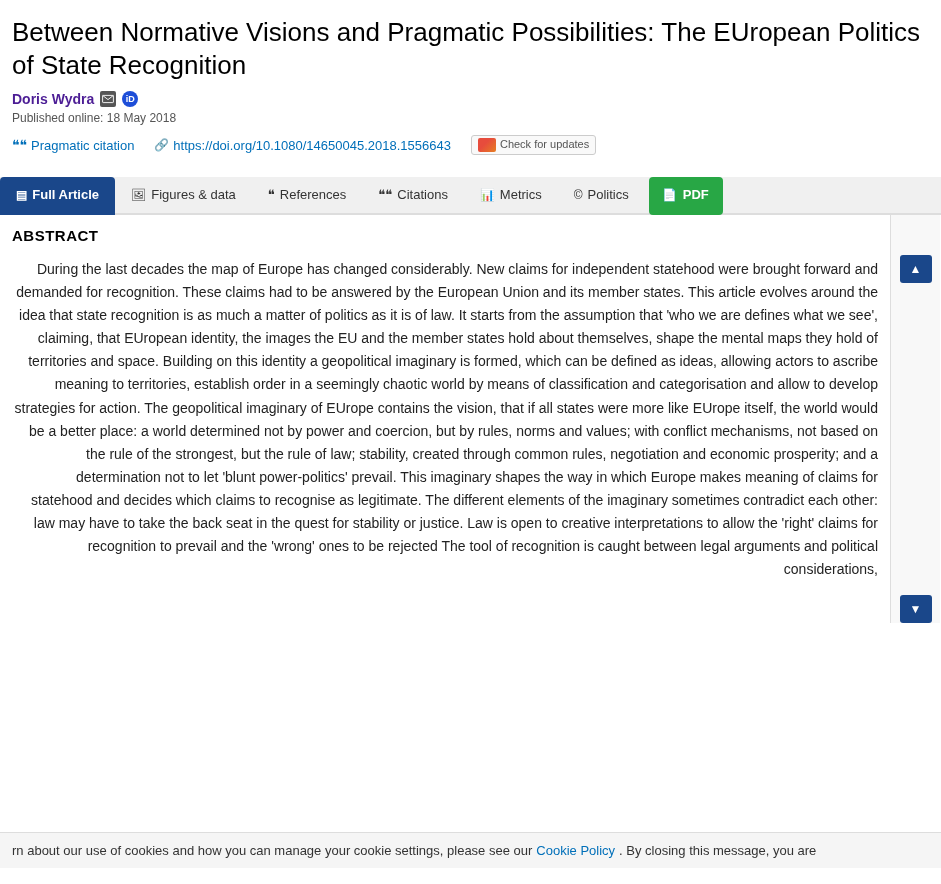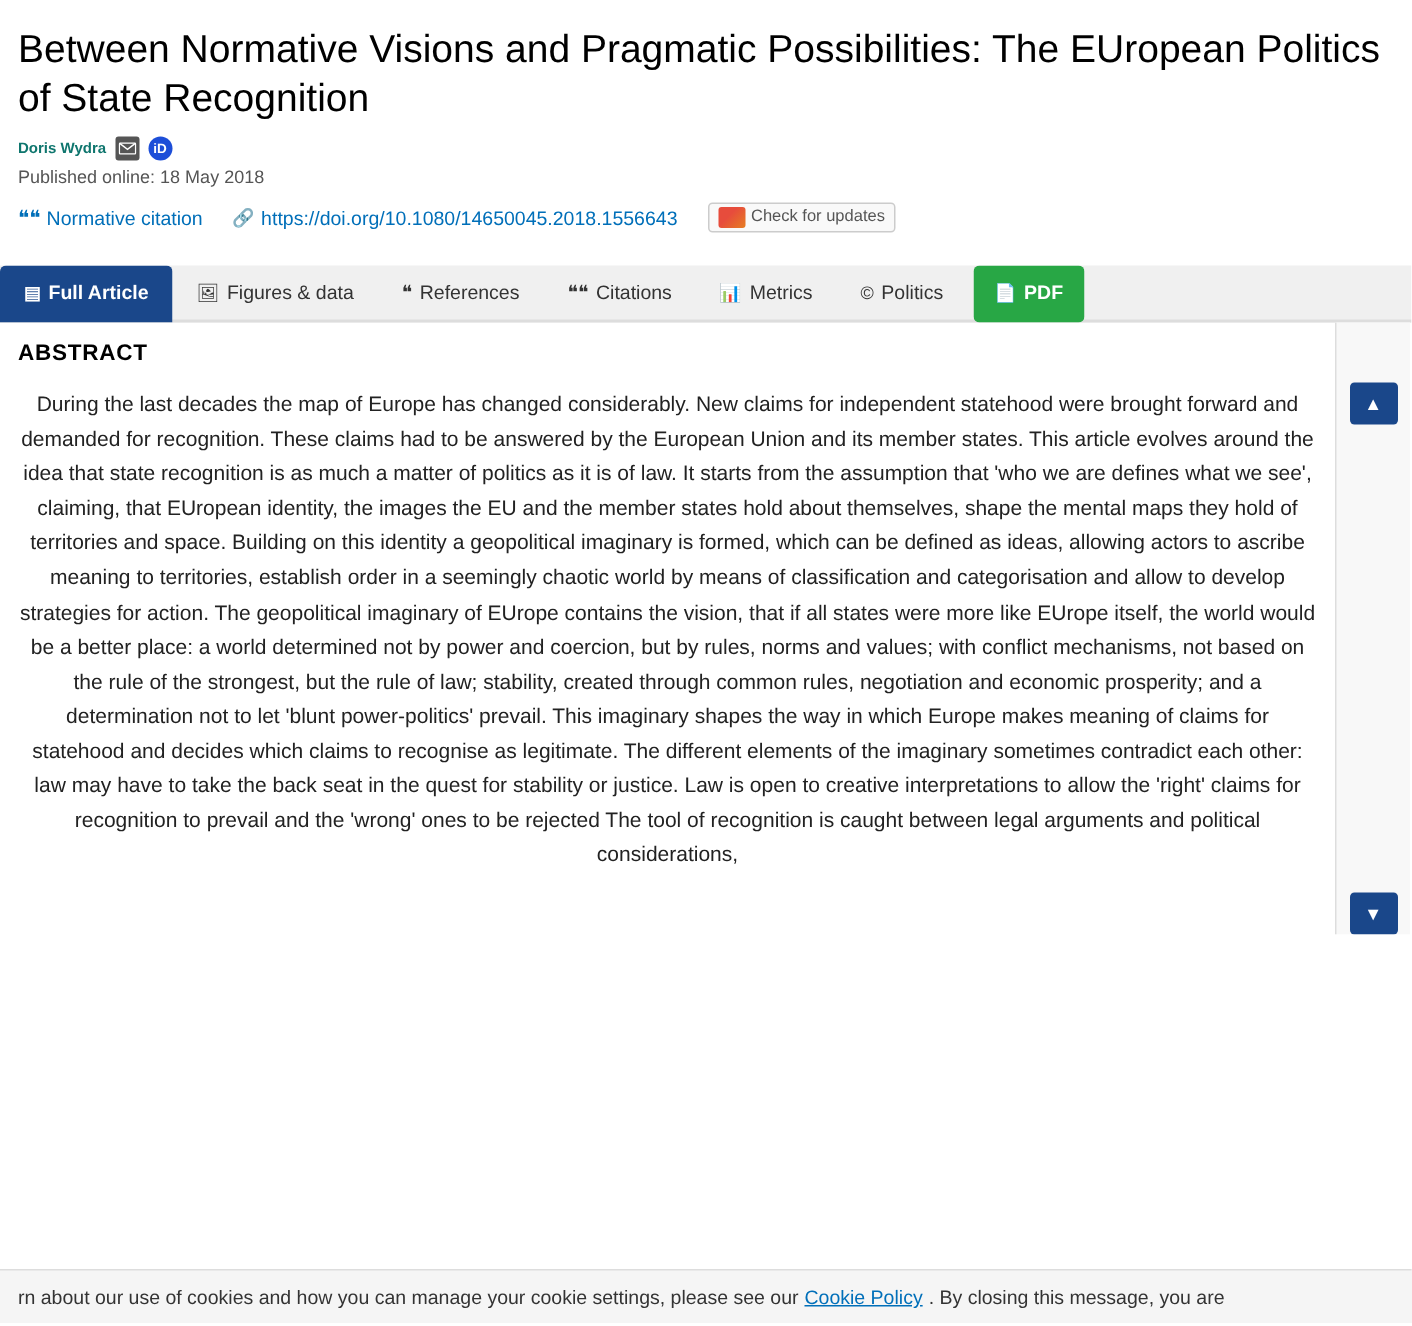"Doris Wydra" .author-name { color: #0f766e -> #4c1d95; font-size: 10px -> 14px }
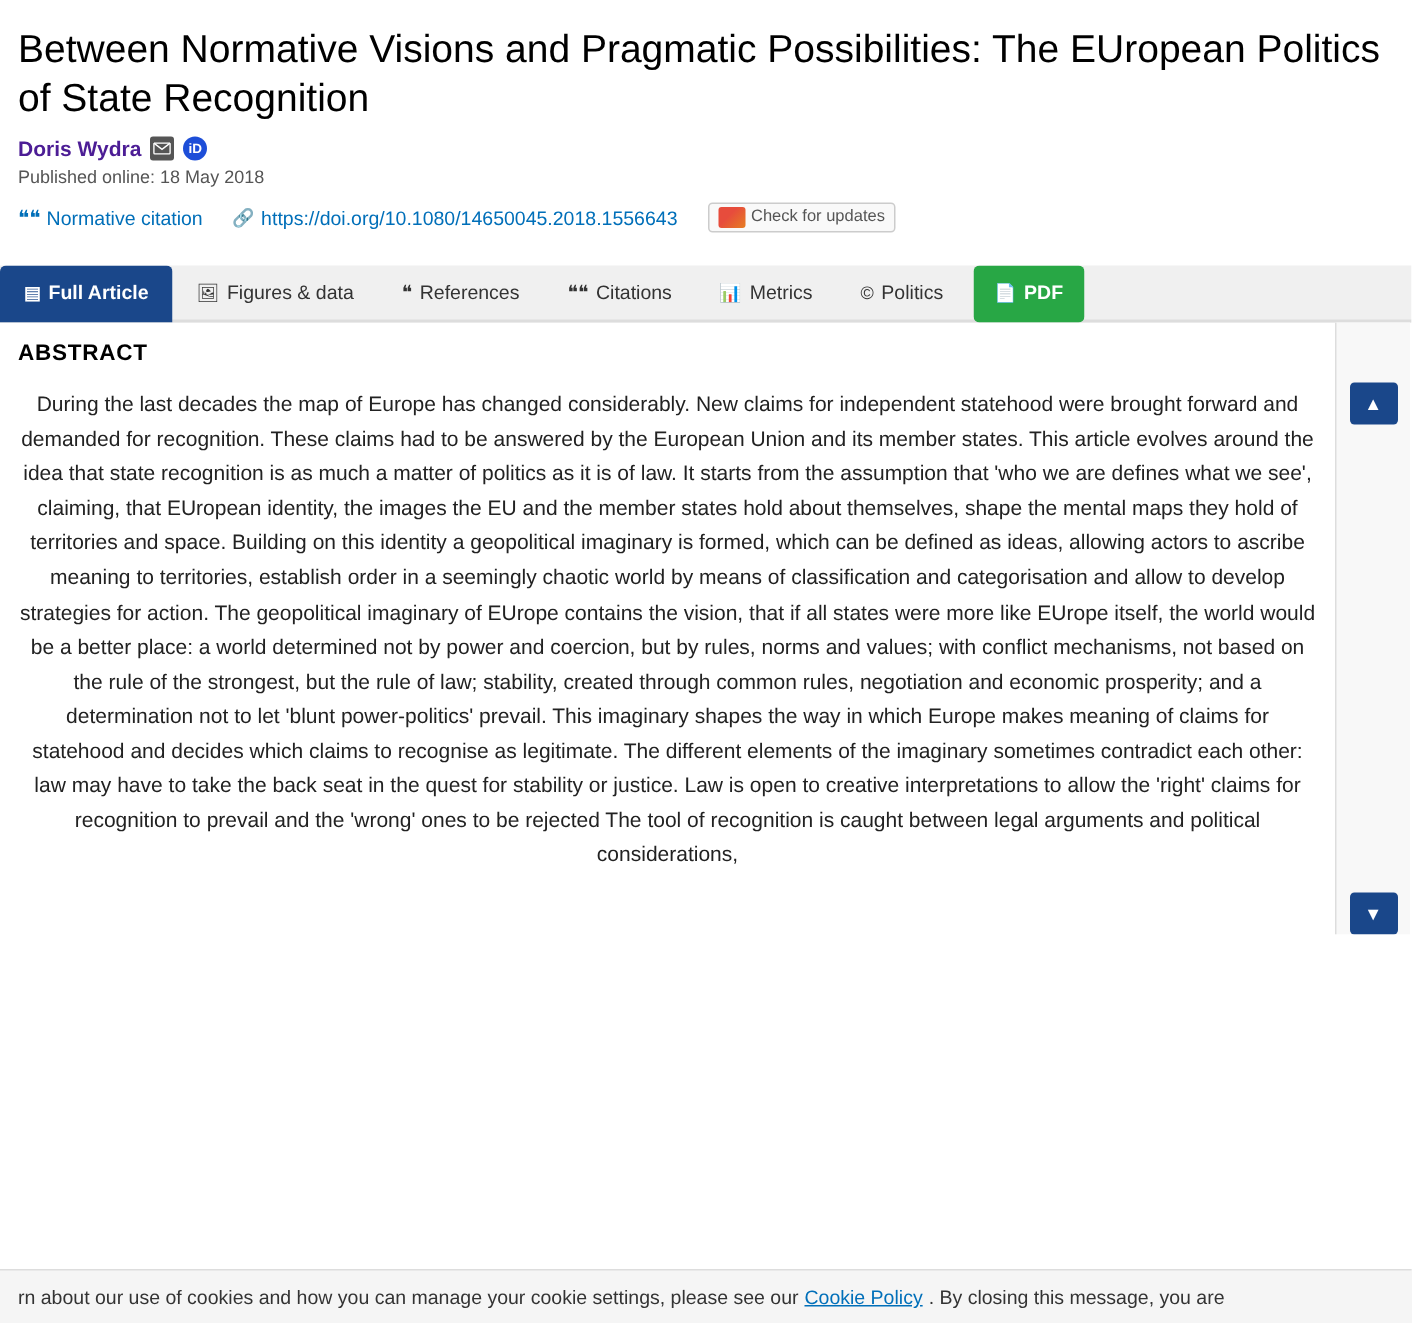"Normative citation" span { text: Normative -> Pragmatic }
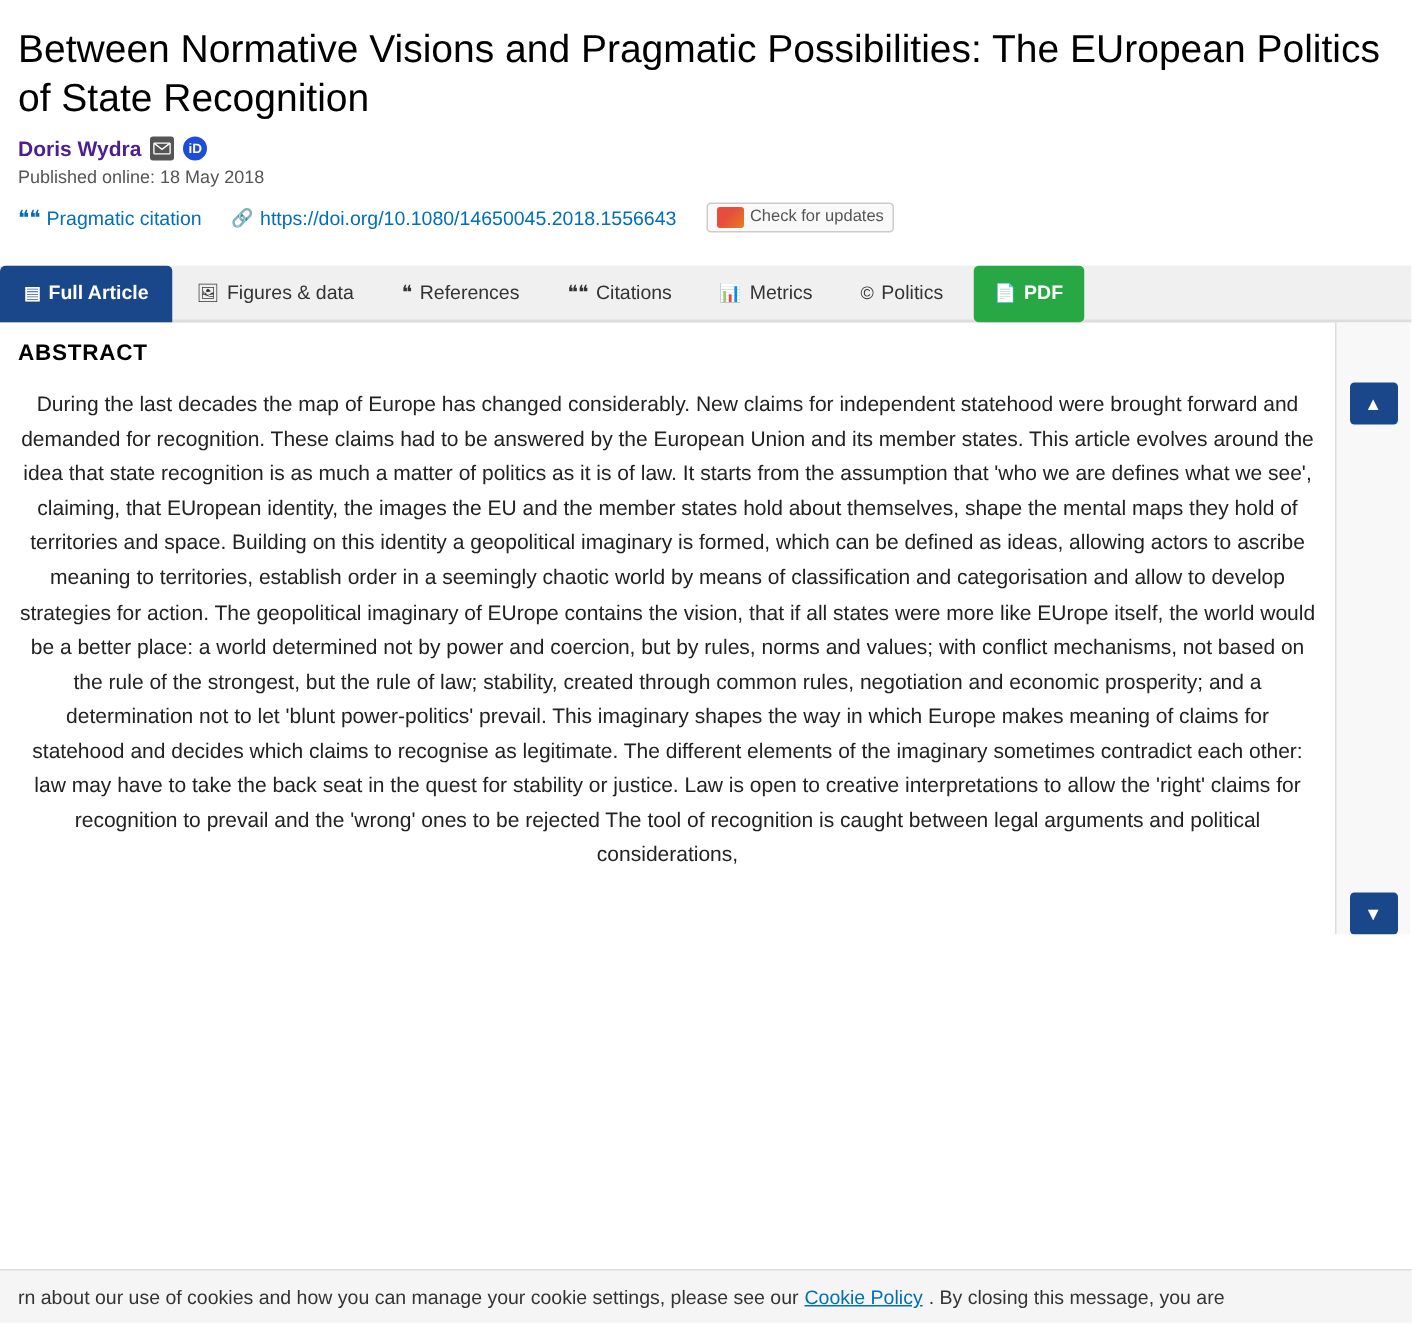"During the last decades the" .abstract-text { text-align: center -> right }
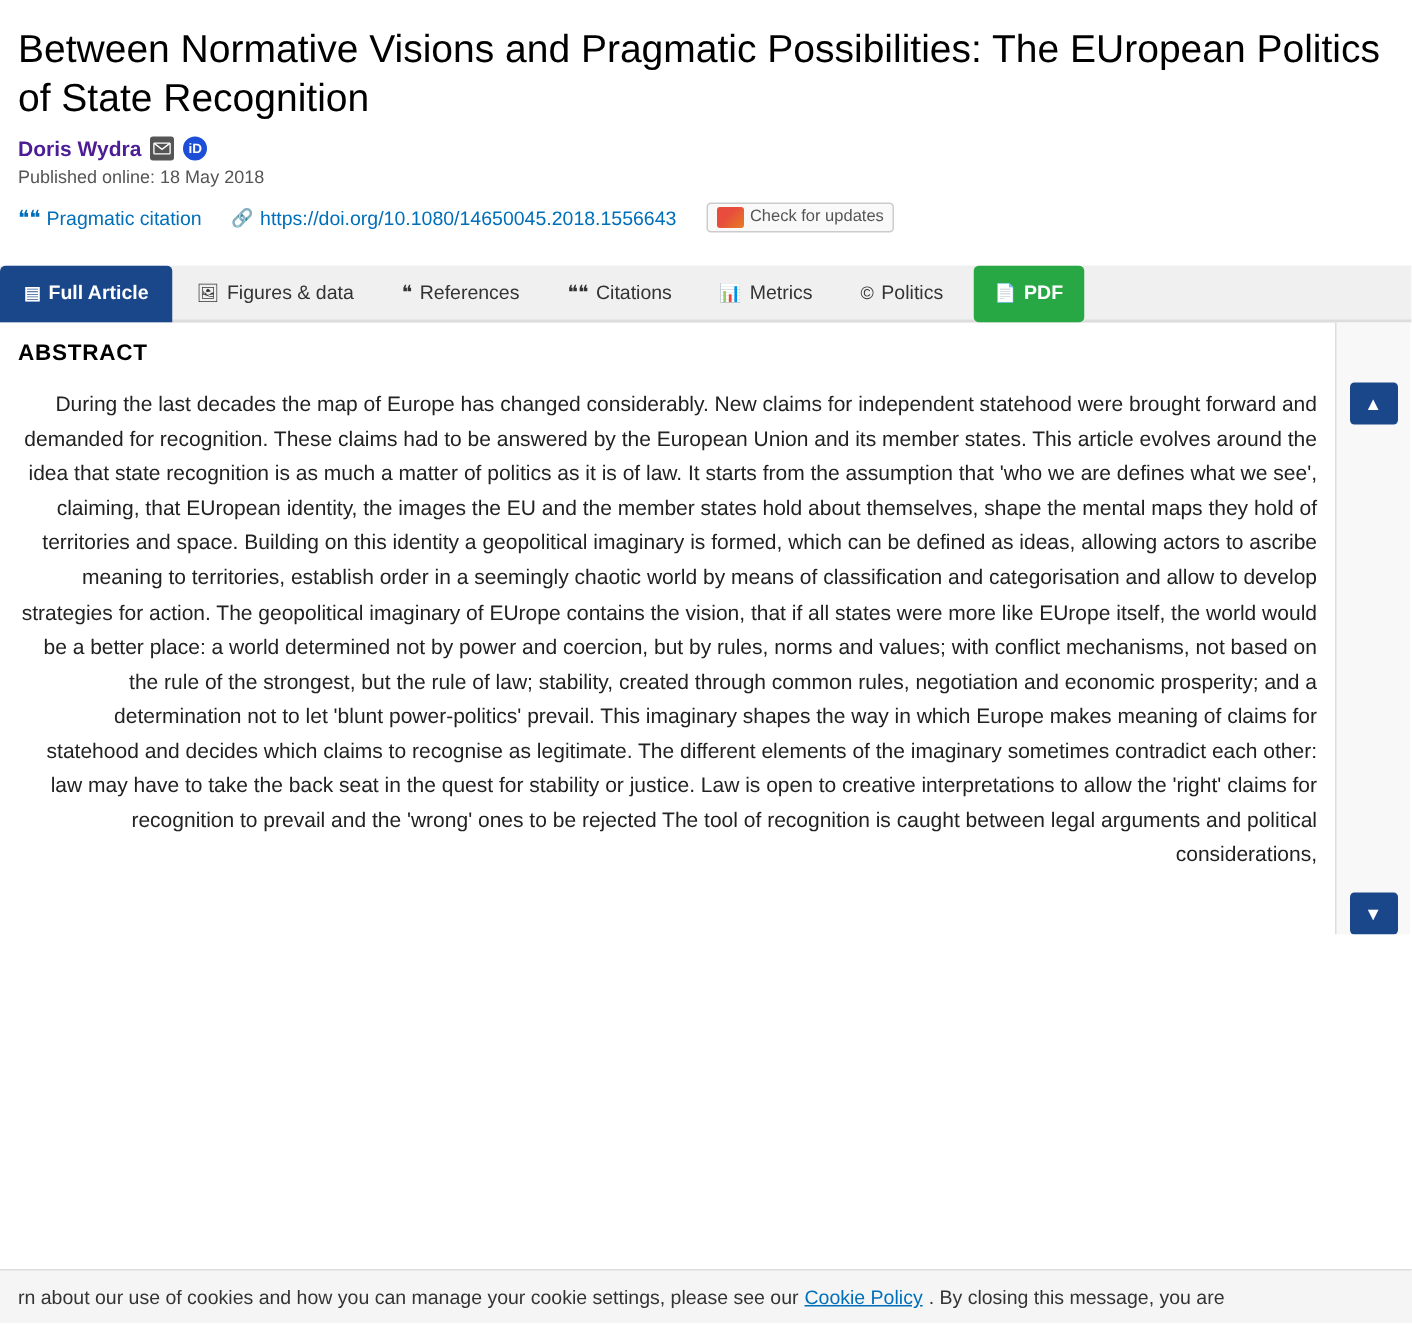"rn about our use of" .cookie-bar { bottom: 2px -> 16px }
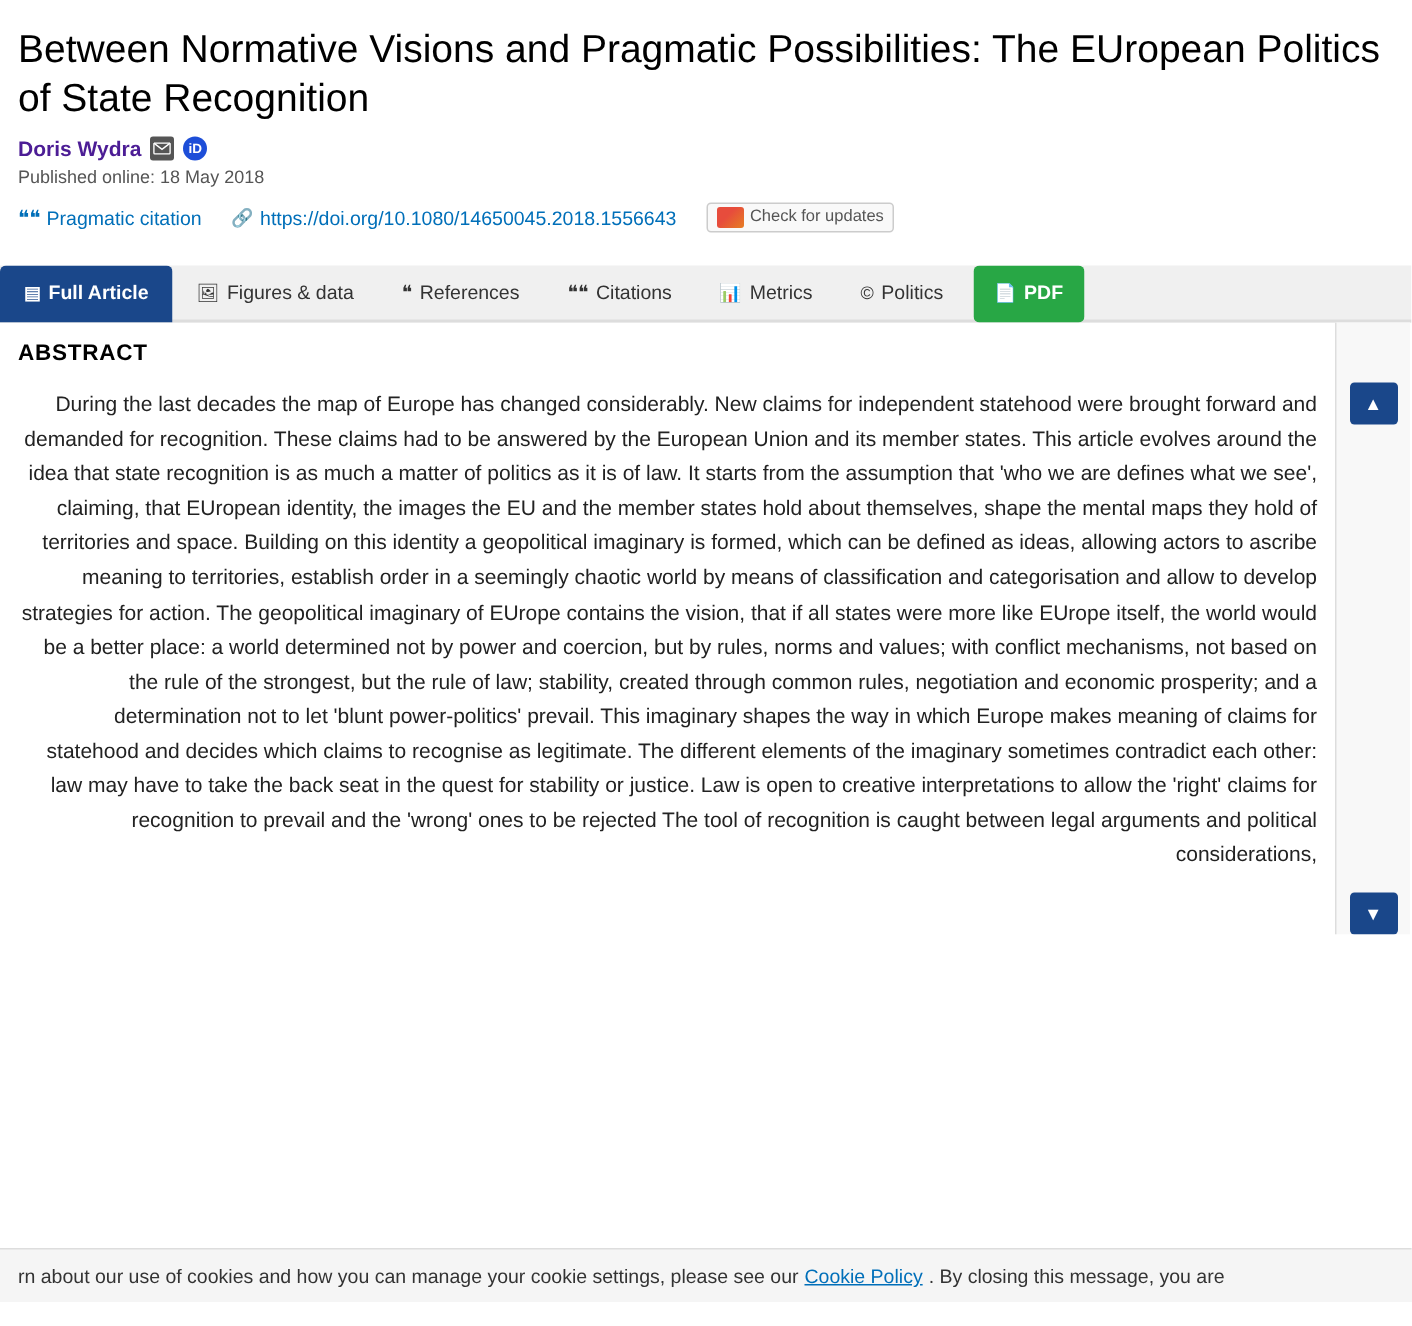"Cookie Policy" .cookie-bar a { text-decoration: underline -> none }
